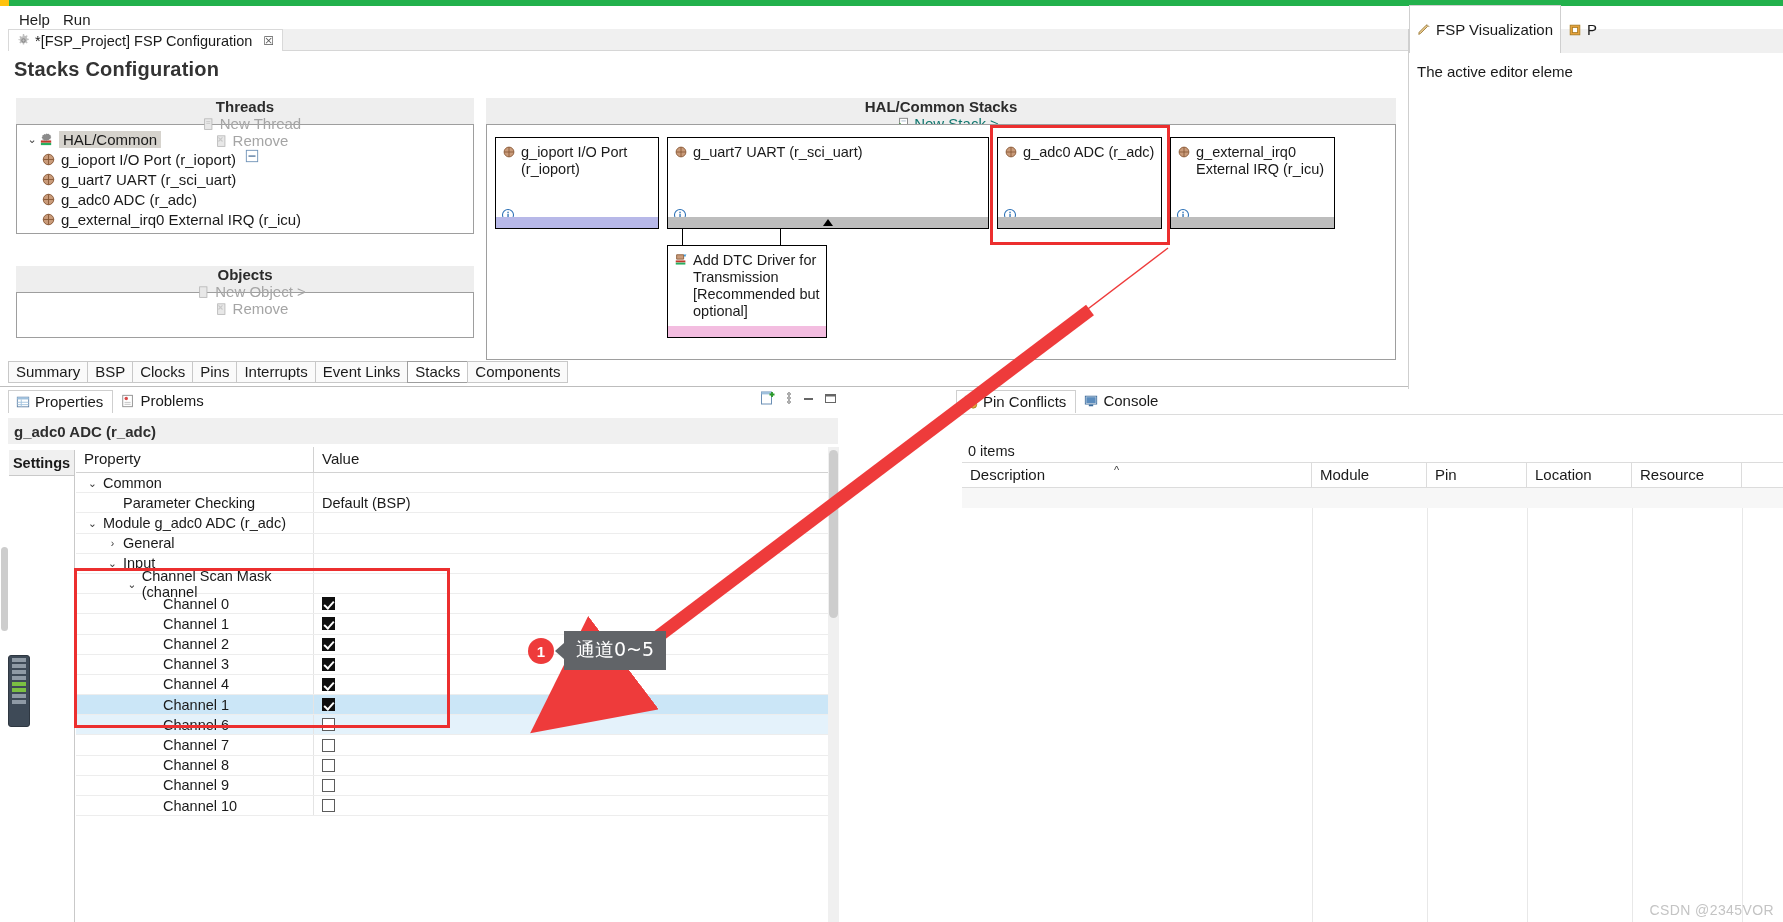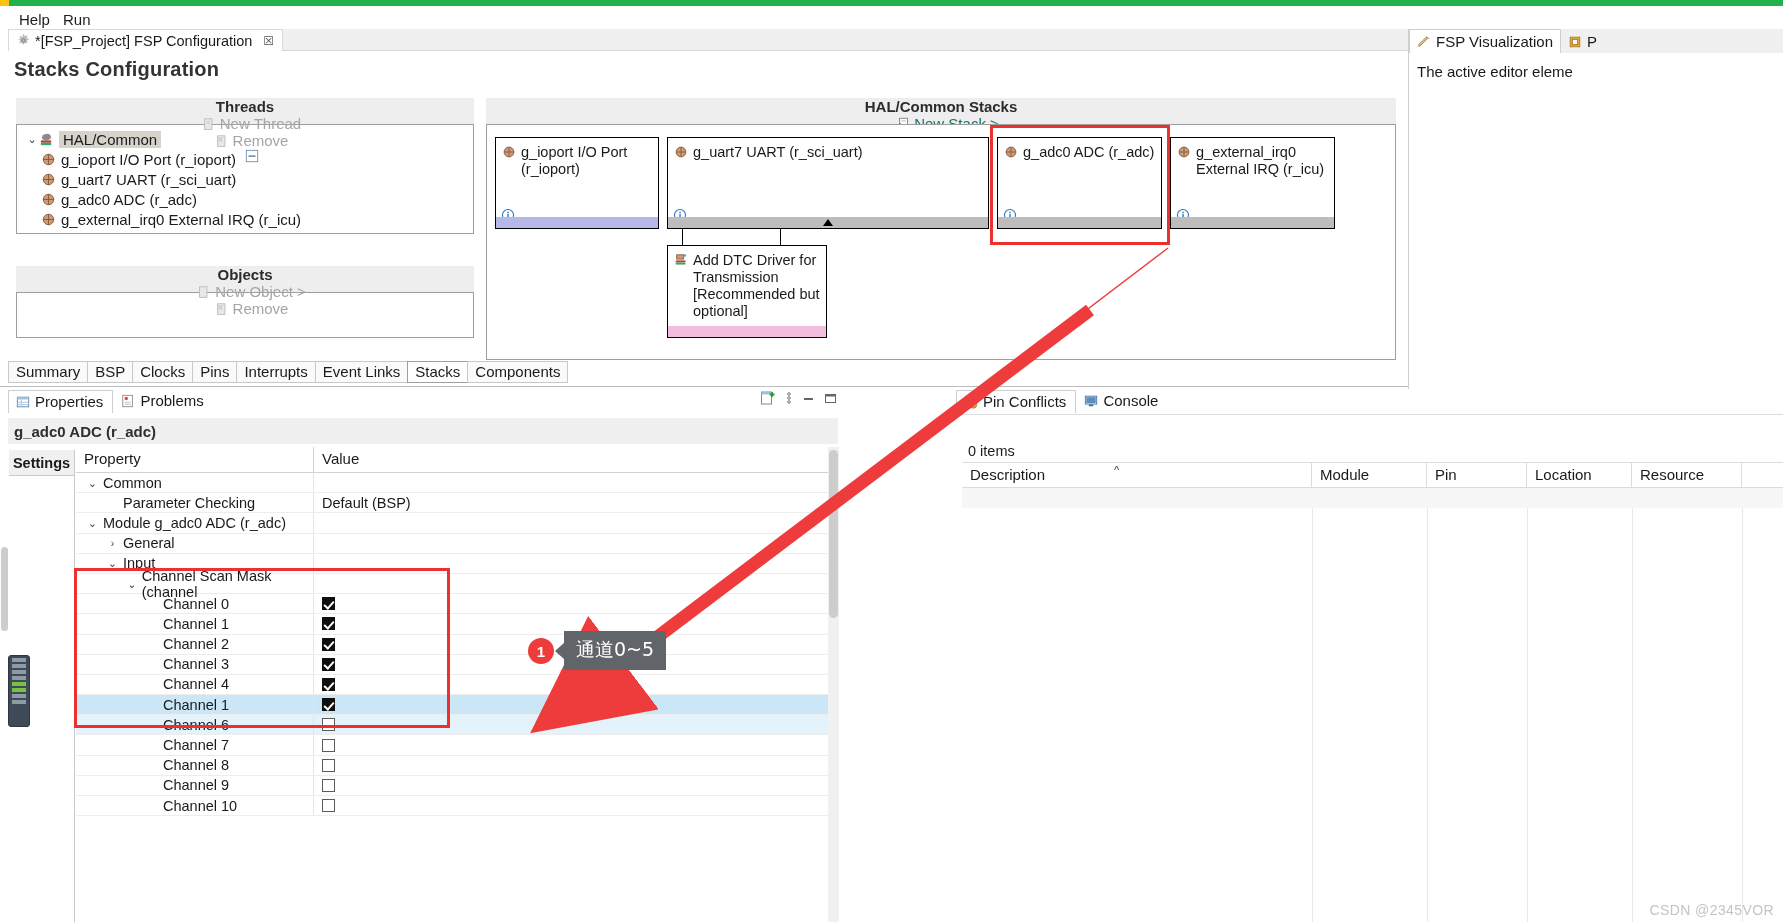"FSP Visualization" .rv-tab { padding: 3px 7px -> 15px 7px }
